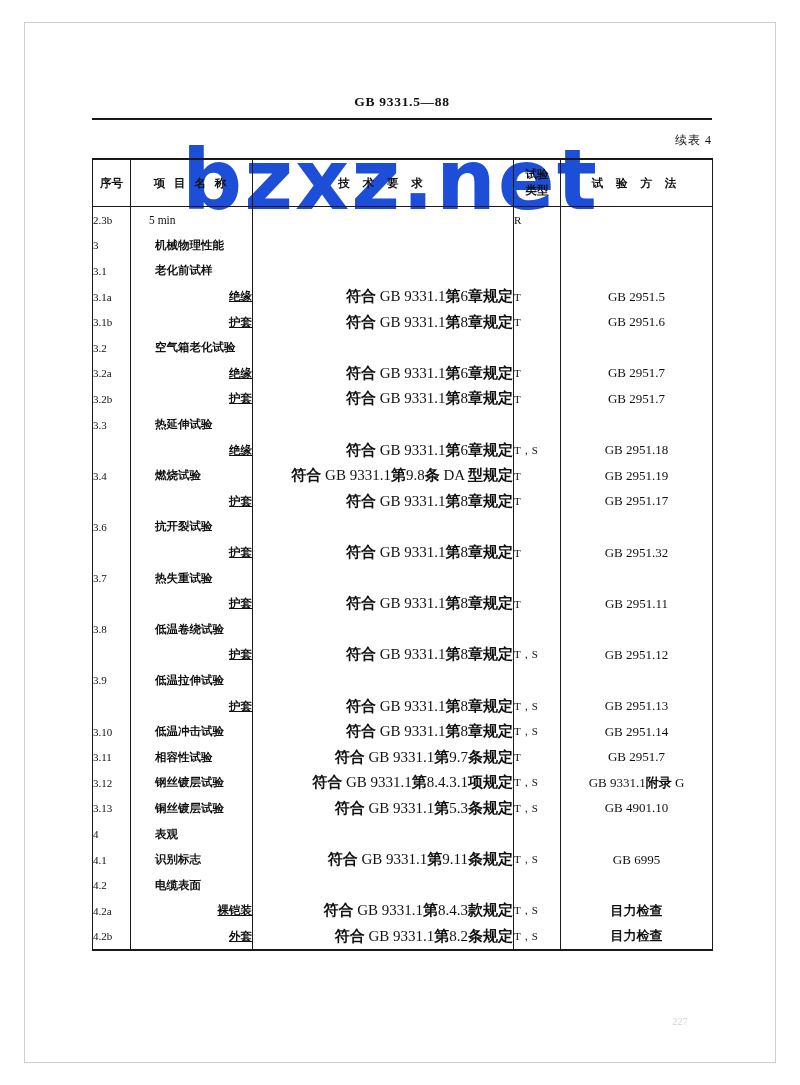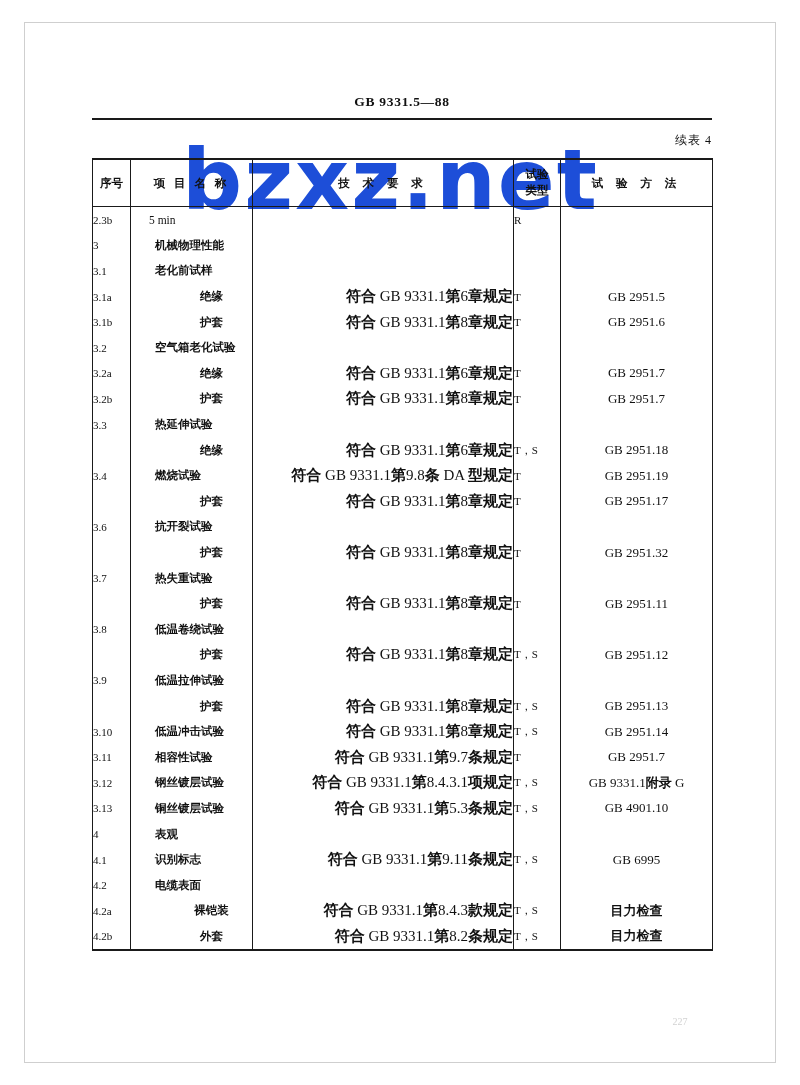"绝缘" .cell-item.lv2 { text-align: center -> right; text-decoration: none -> underline }
